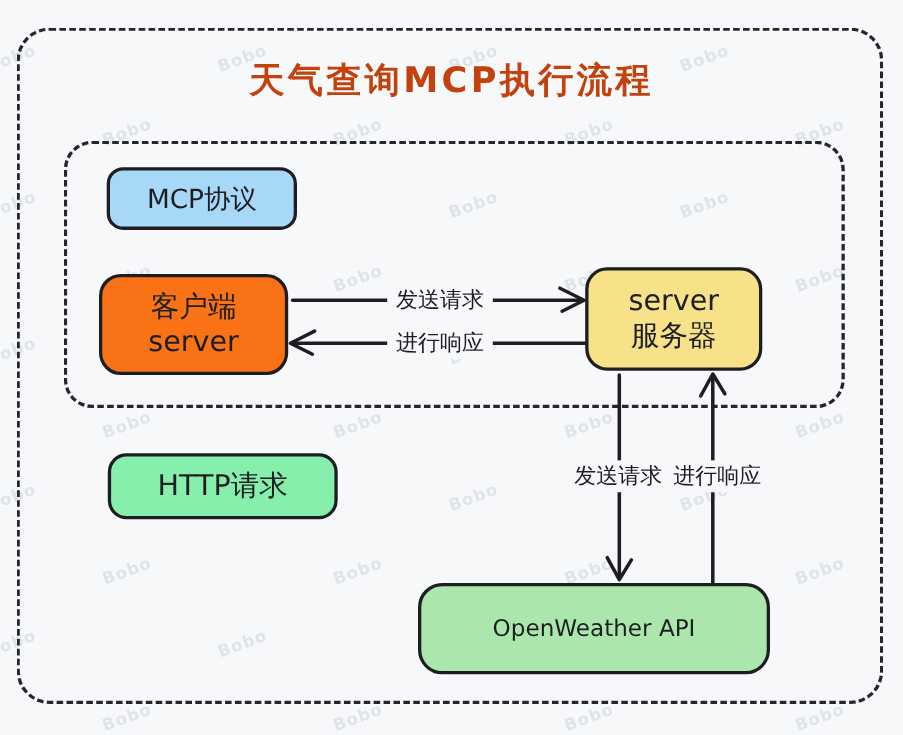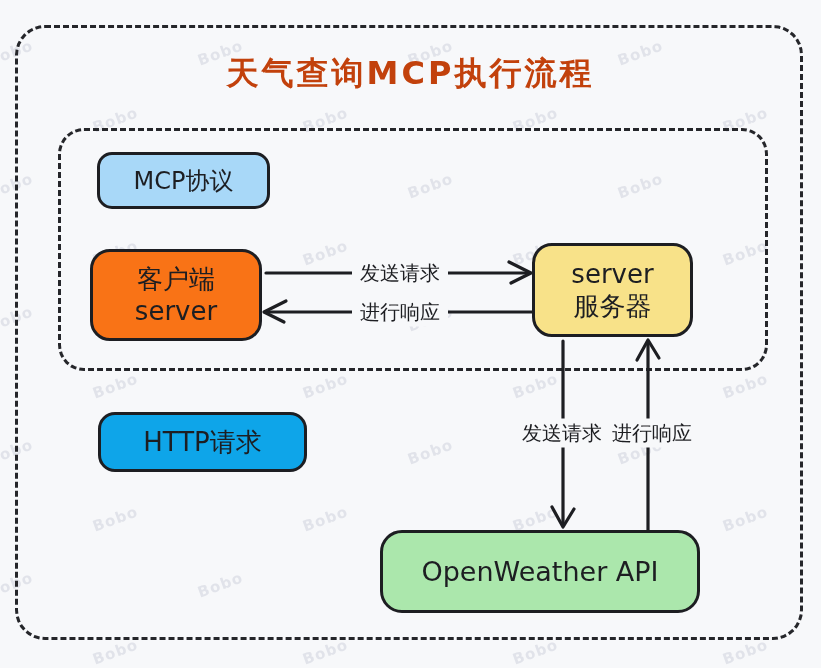"HTTP请求" div.node { background: #0ea5e9 -> #86efac }
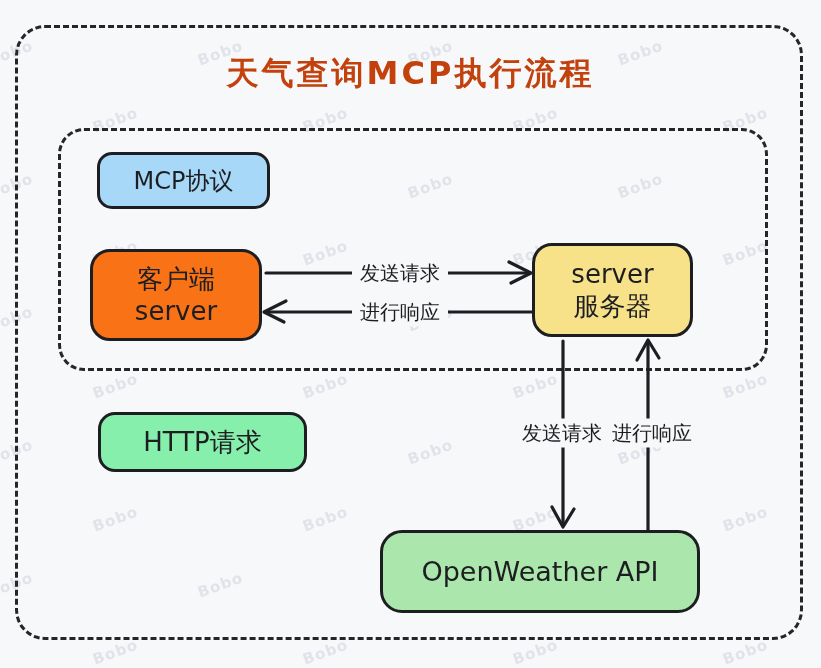"OpenWeather API" .node-api { font-size: 27px -> 21px }
